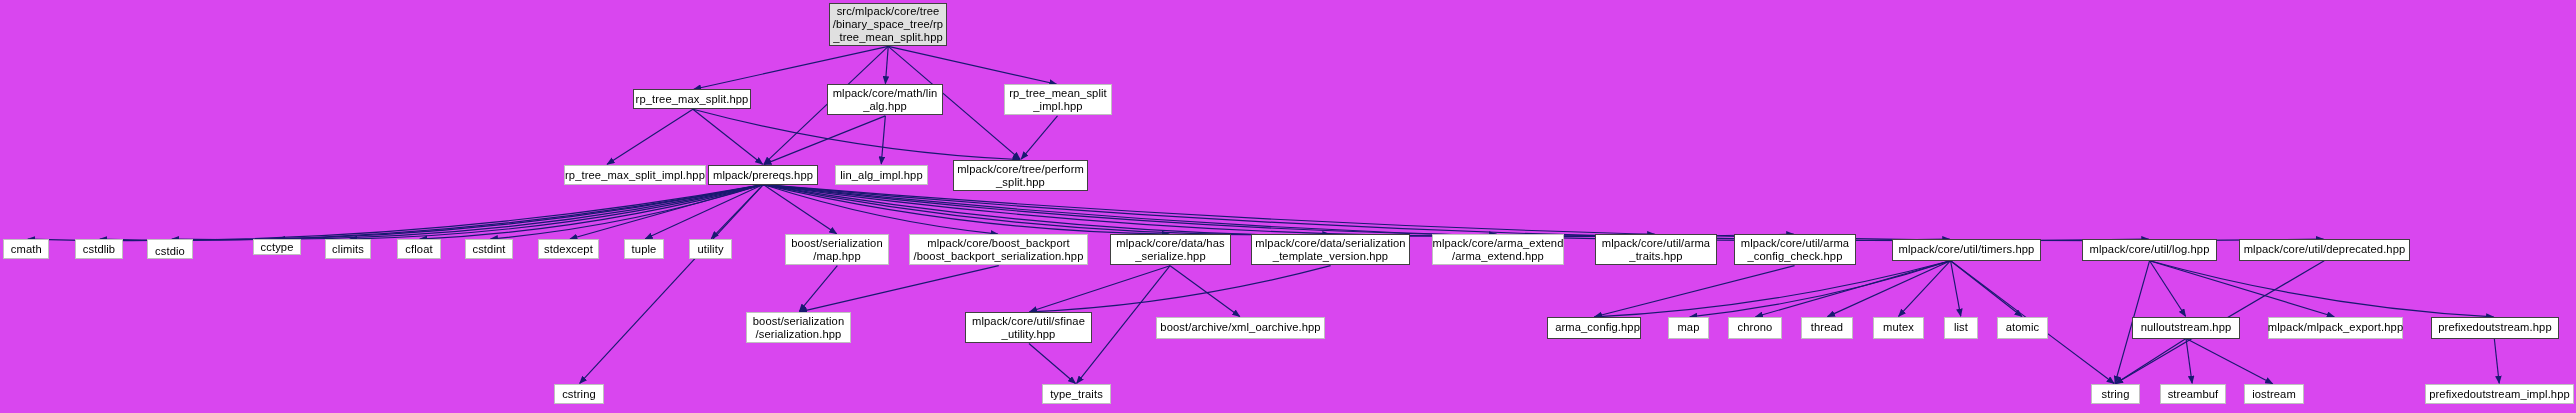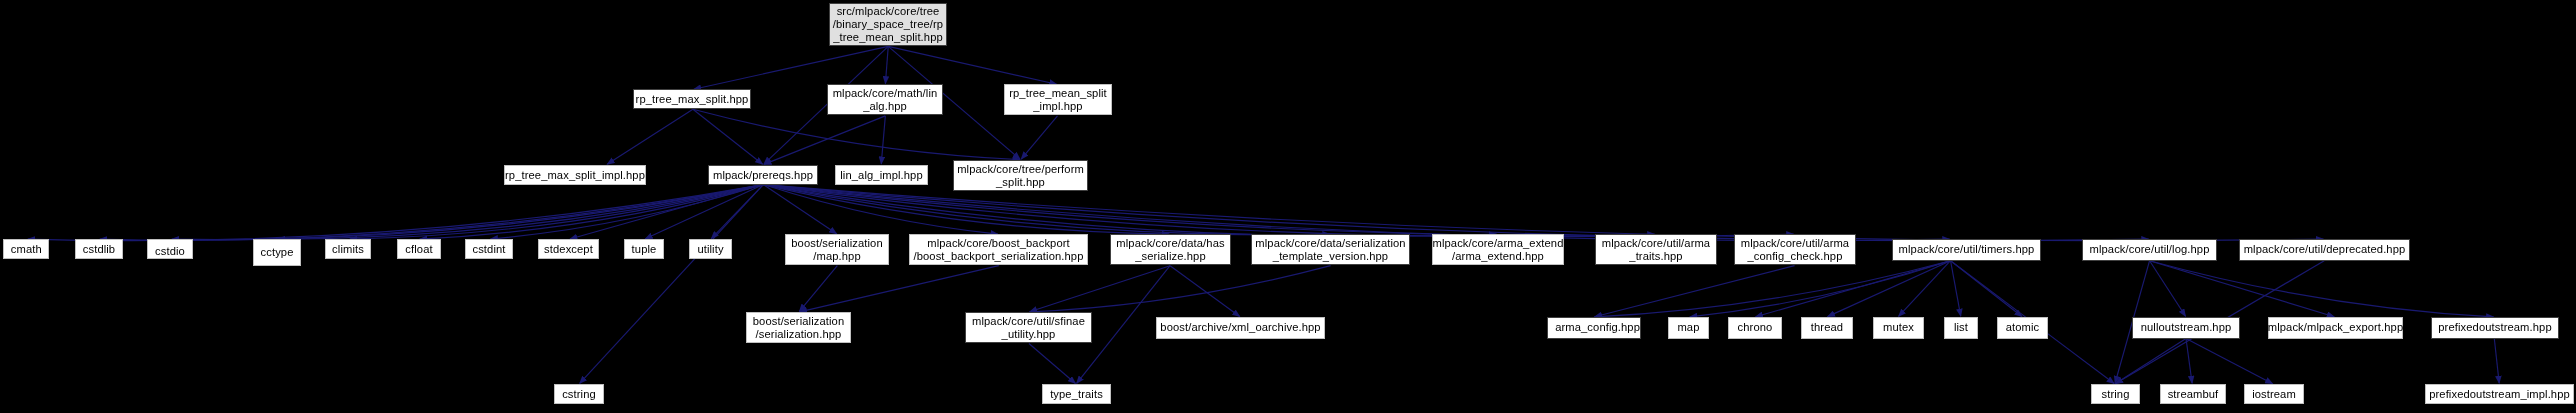"src/mlpack/core/tree" #graph-root { background: #000000 -> #d946ef }
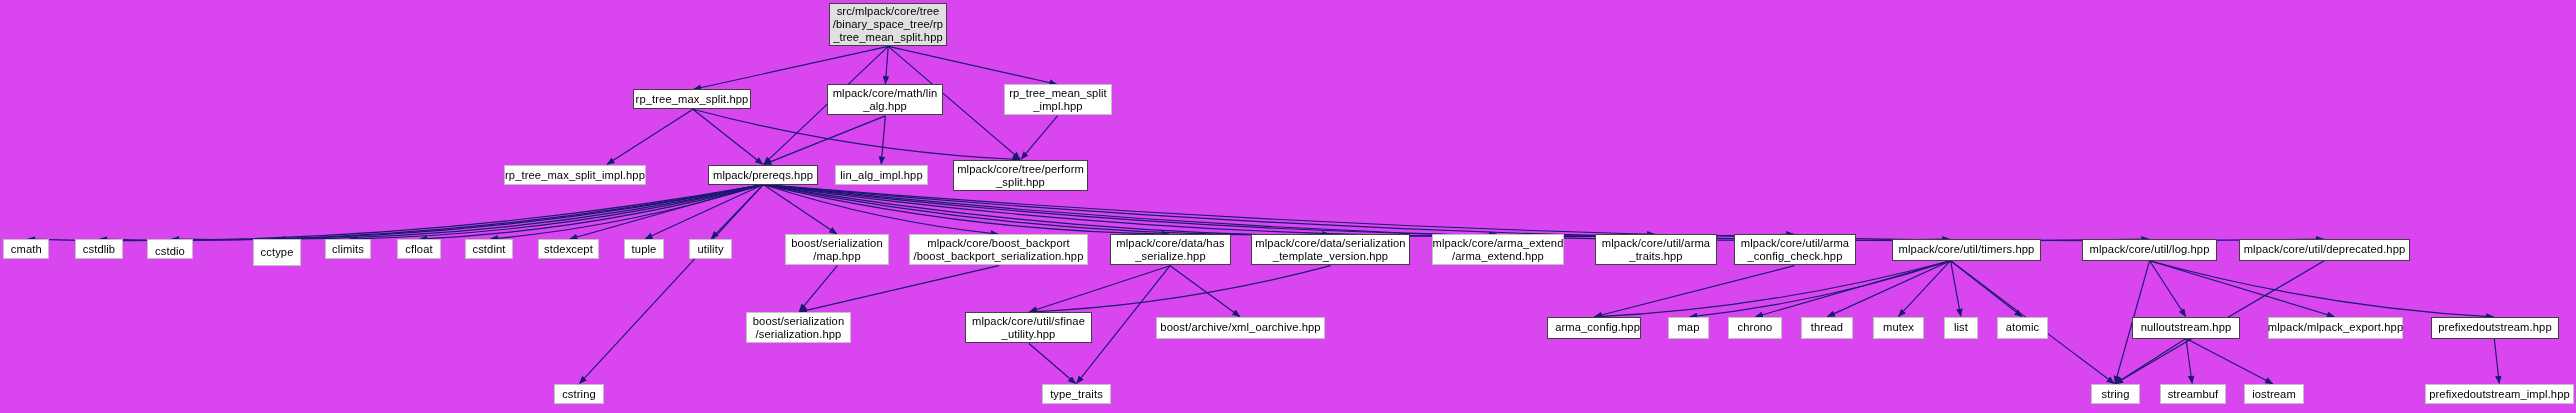"rp_tree_max_split_impl.hpp" div.node { left: 504px -> 564px }
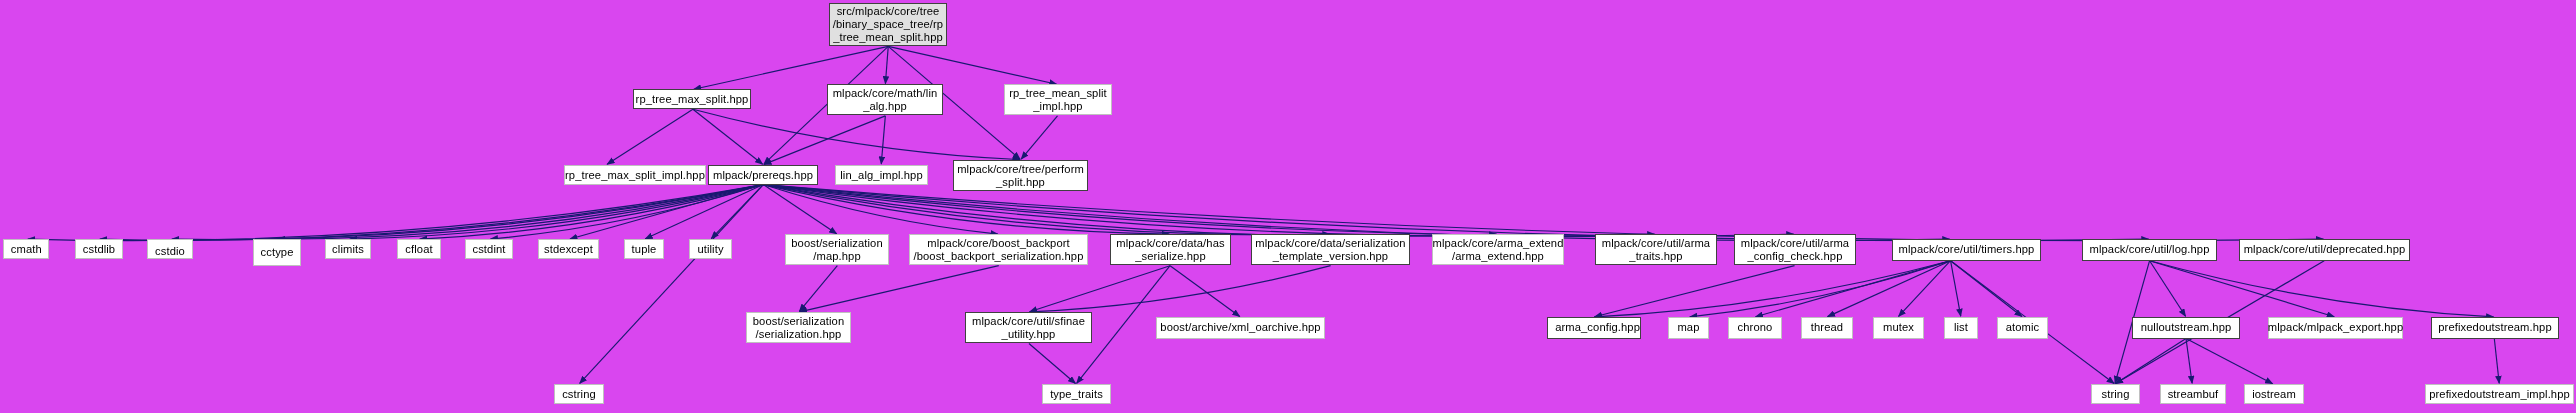"cctype" div.node { height: 27px -> 16px }
